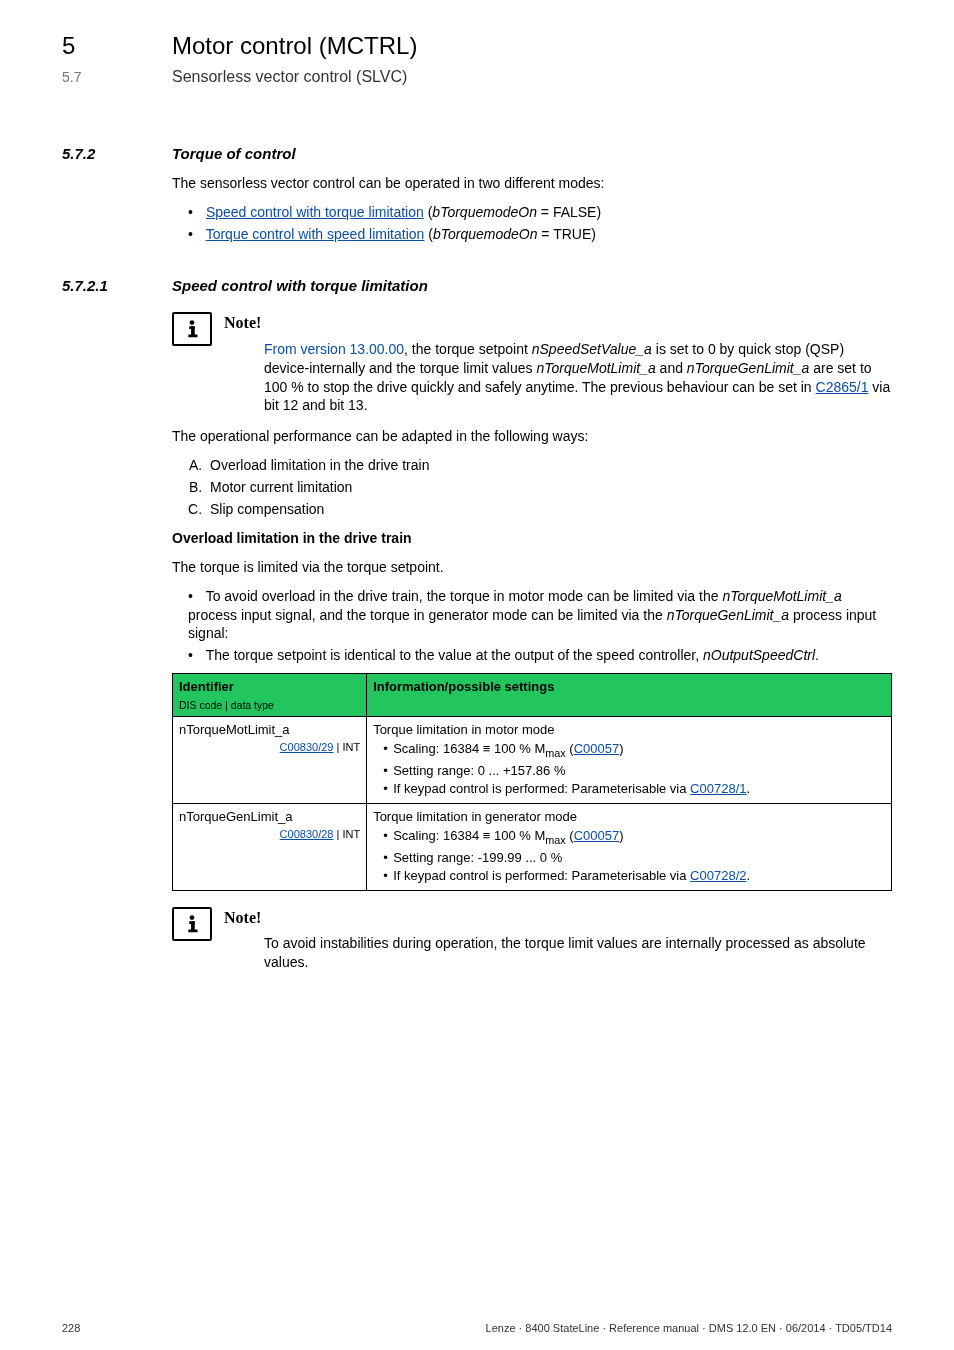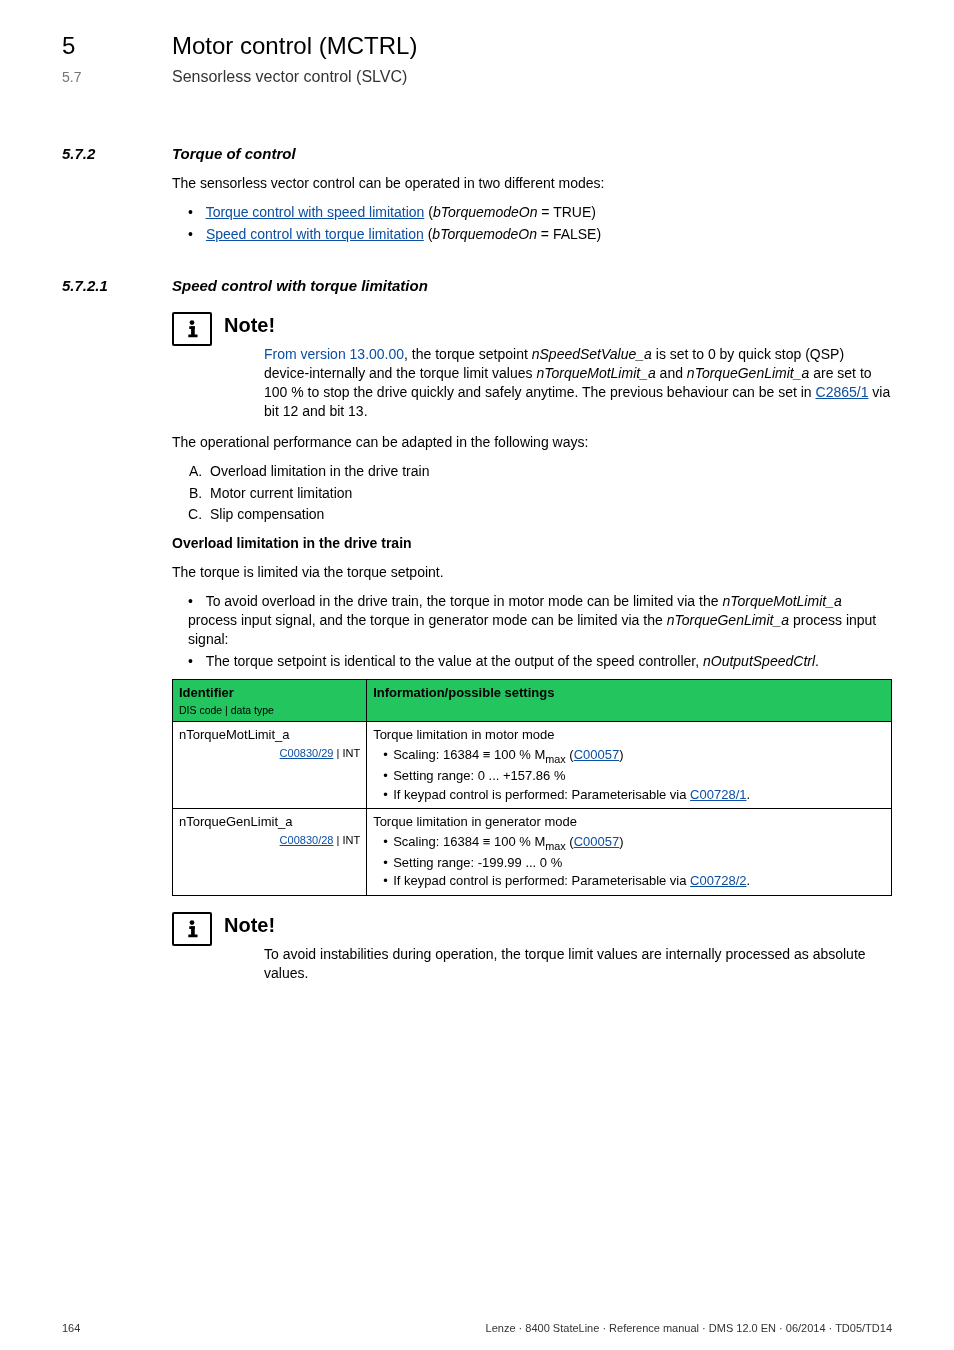"Torque control with speed limitation" li { order: before "Speed control with torque limitation (bTorquemodeOn =" -> after "Speed control with torque limitation (bTorquemodeOn =" }
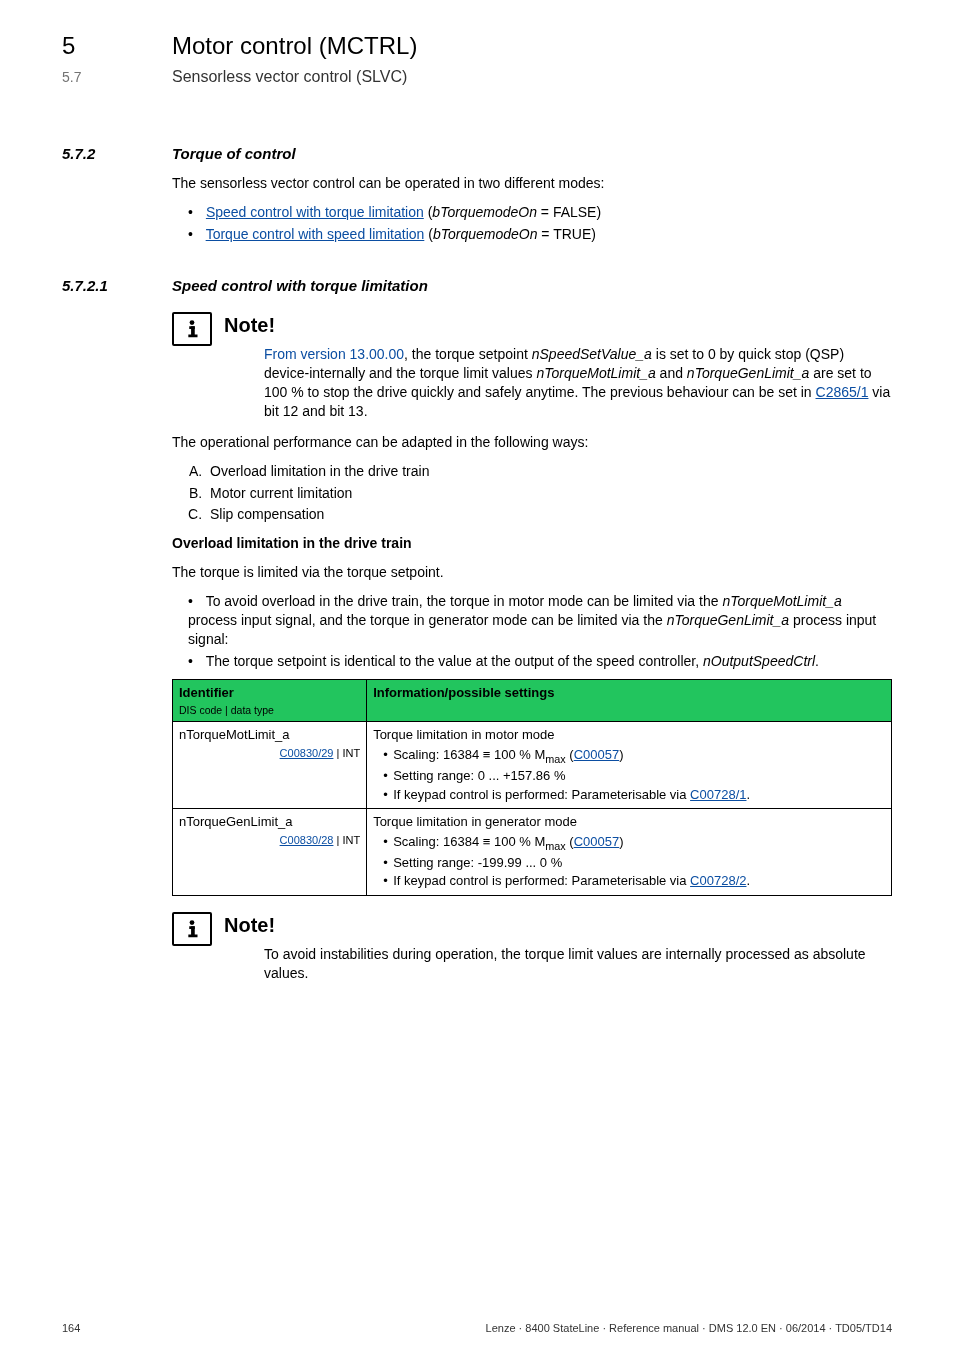"Note!" .note-title { font-family: none -> Liberation Serif, serif; font-size: 20px -> 16px }
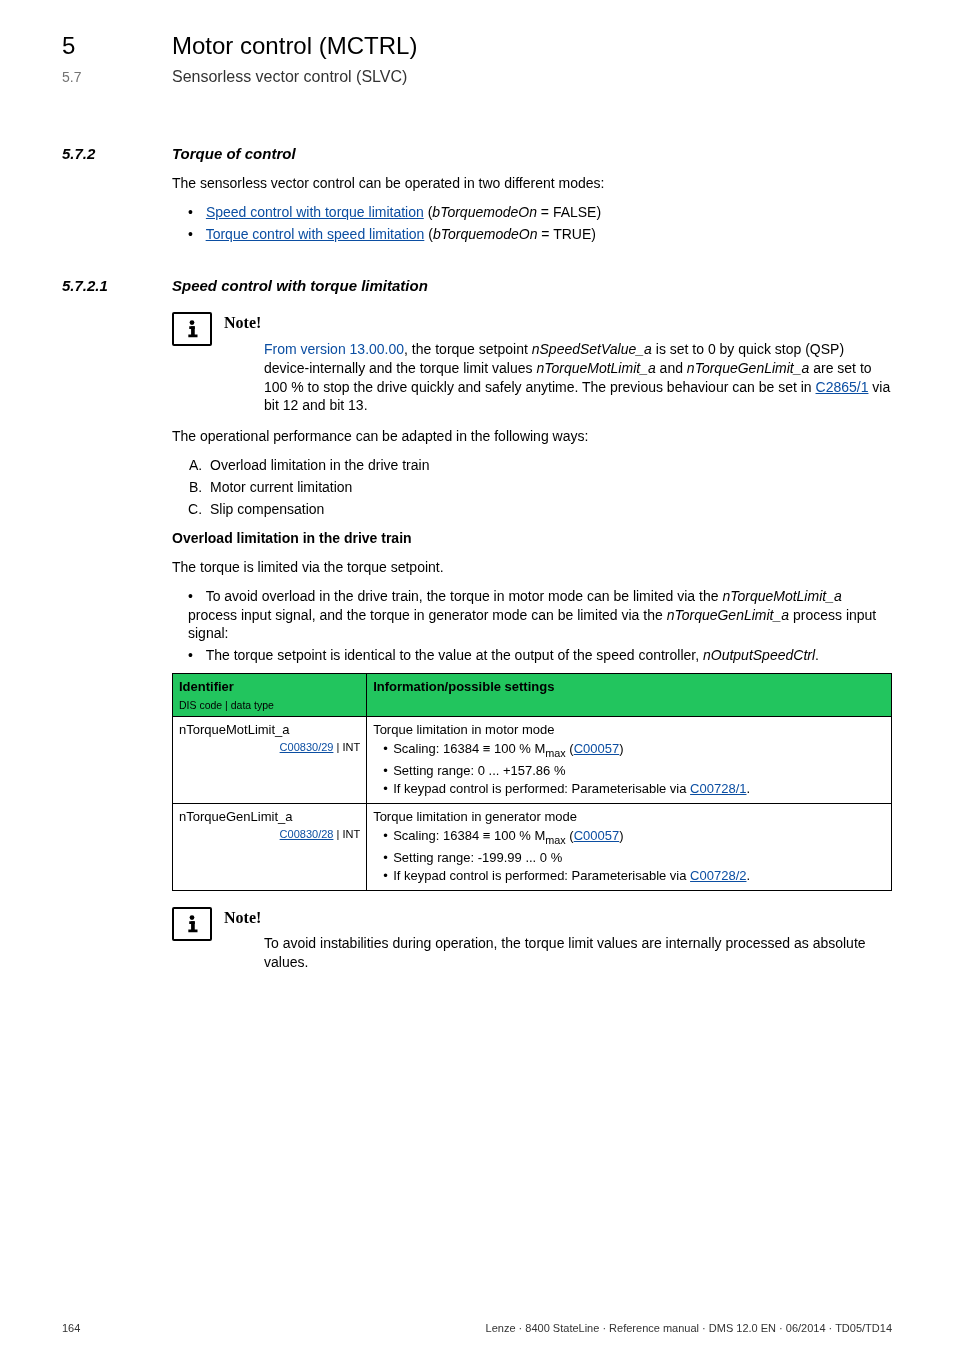"164" span { text: 164 -> 228 }
